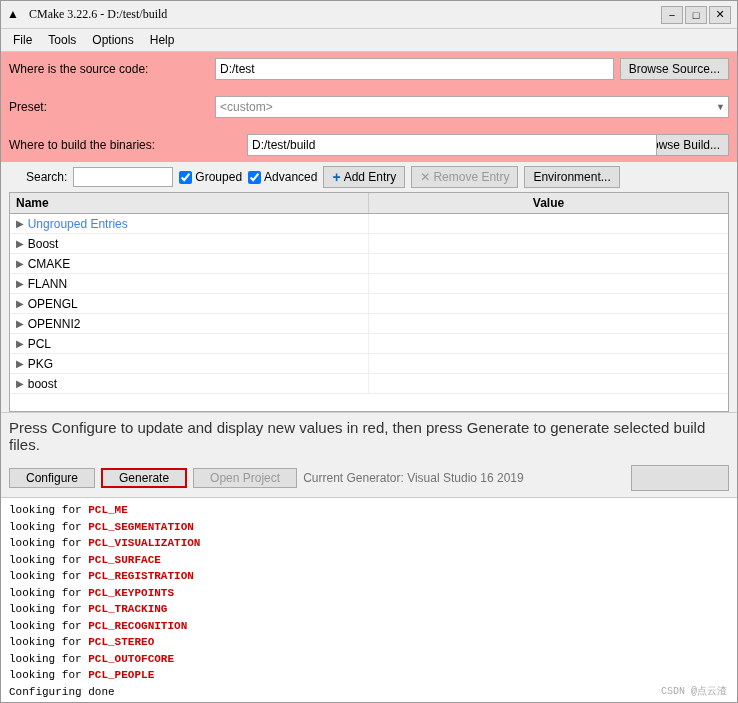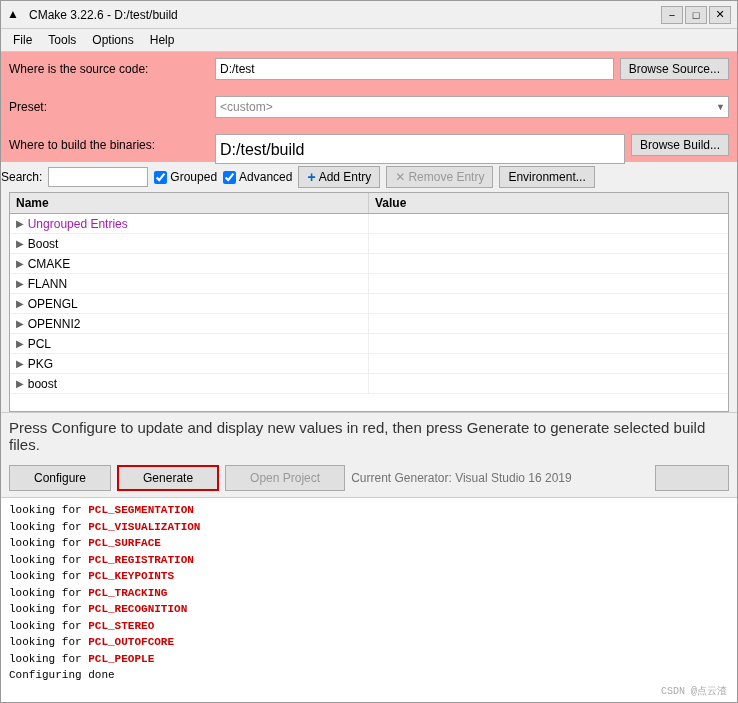"CMake 3.22.6 - D:/test/build" .title-text { font-family: none -> Liberation Serif, serif }
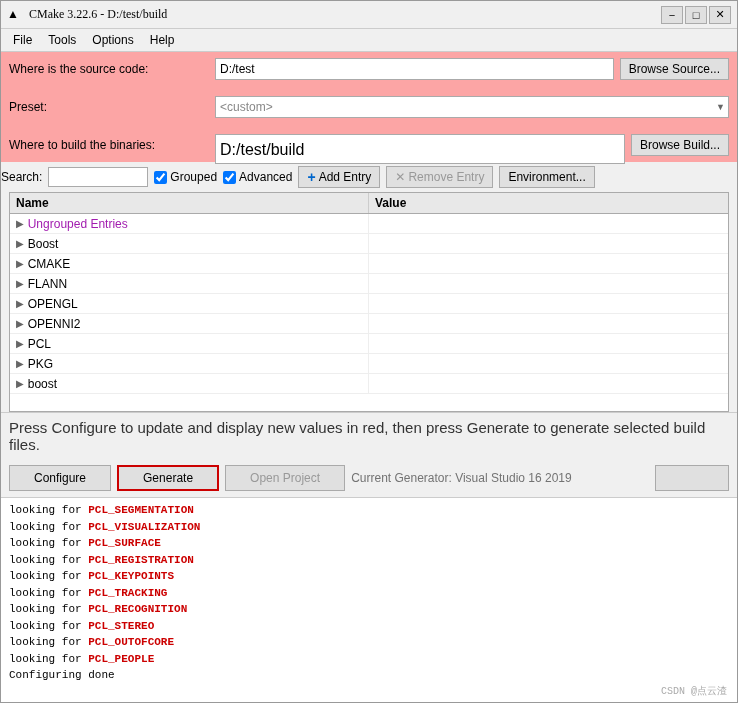"D:/test/build" .path-select-wrapper select { font-size: 16px -> 12px; height: 30px -> 22px; margin-left: none -> 32px }
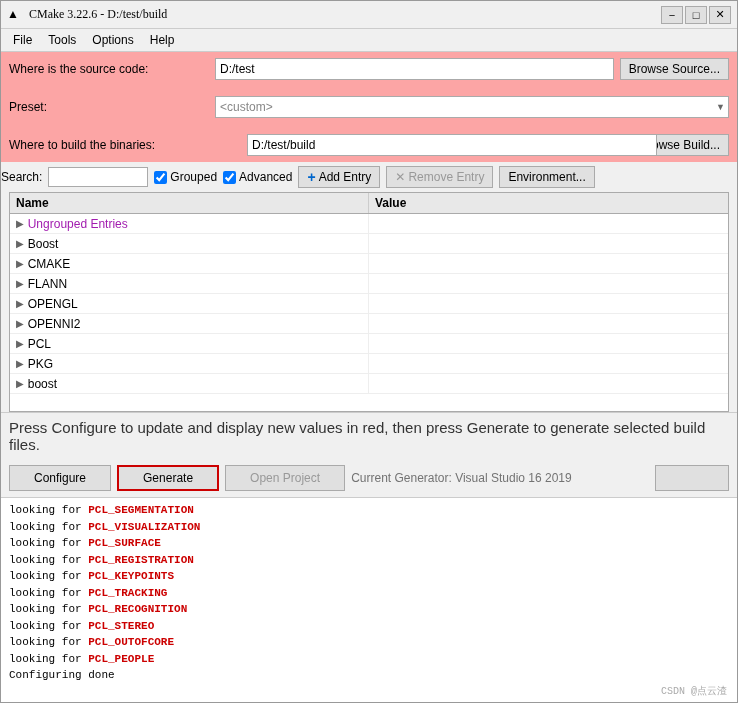"Search:" .toolbar { padding: 4px 0 -> 4px 25px }
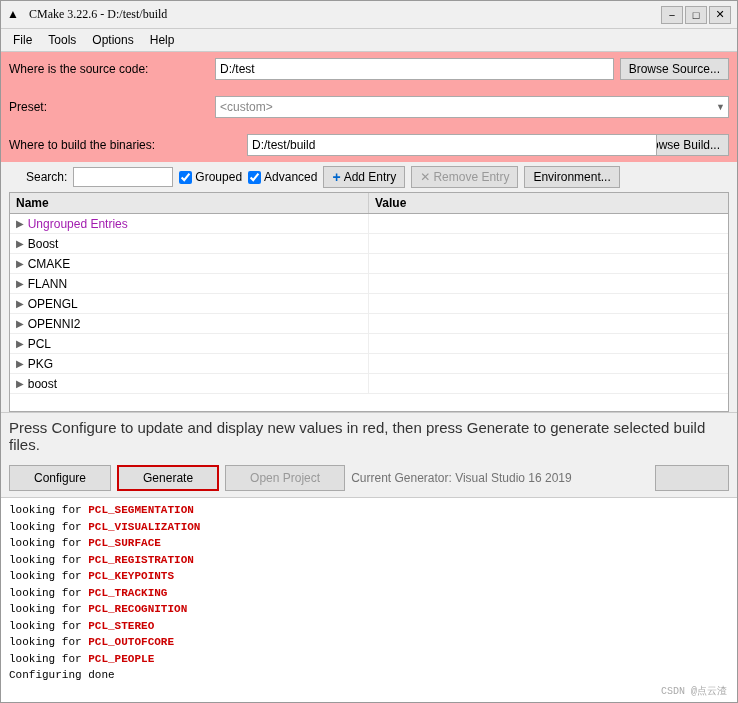"Value" .col-value { text-align: none -> center }
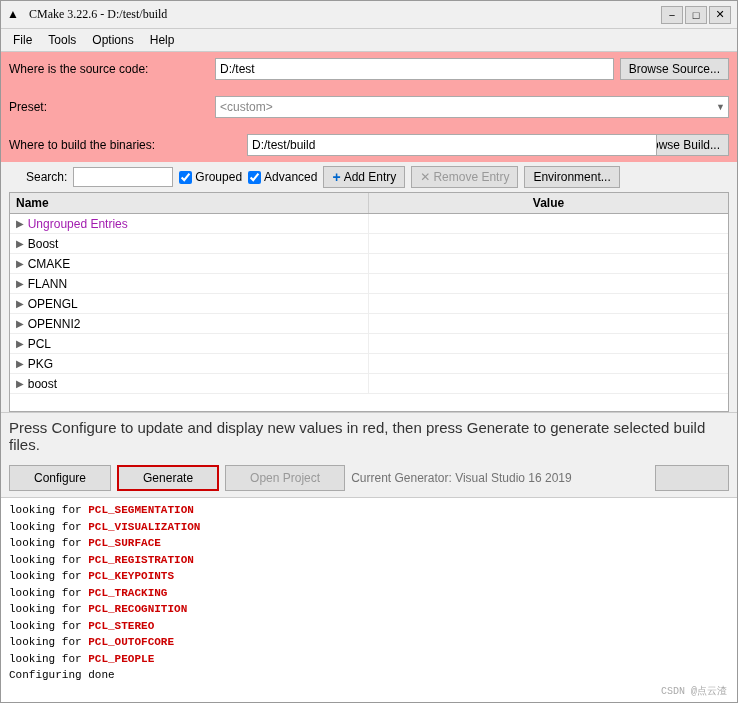"Ungrouped Entries" span { color: #a21caf -> #3b82f6 }
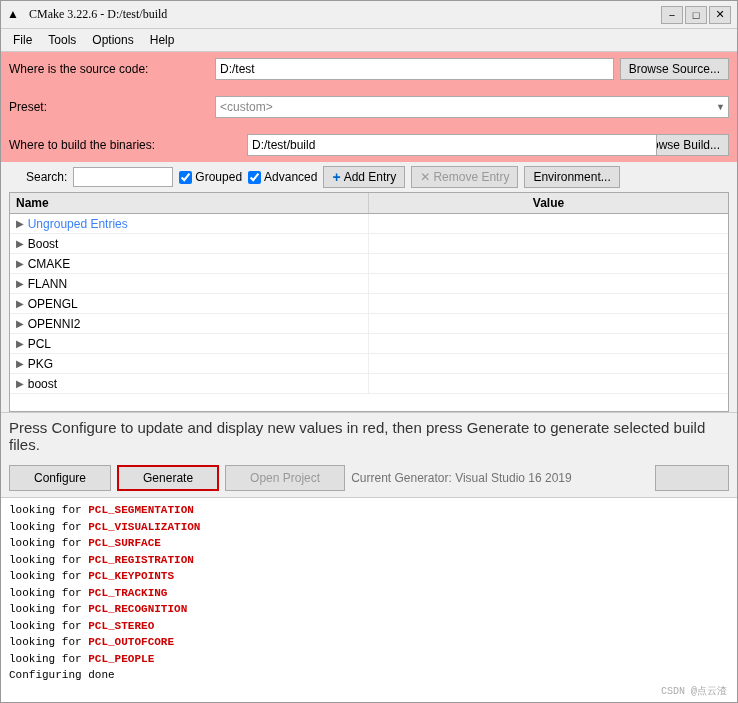"Configure" .action-btn { height: 26px -> 20px; padding: 0 24px -> 0 16px }
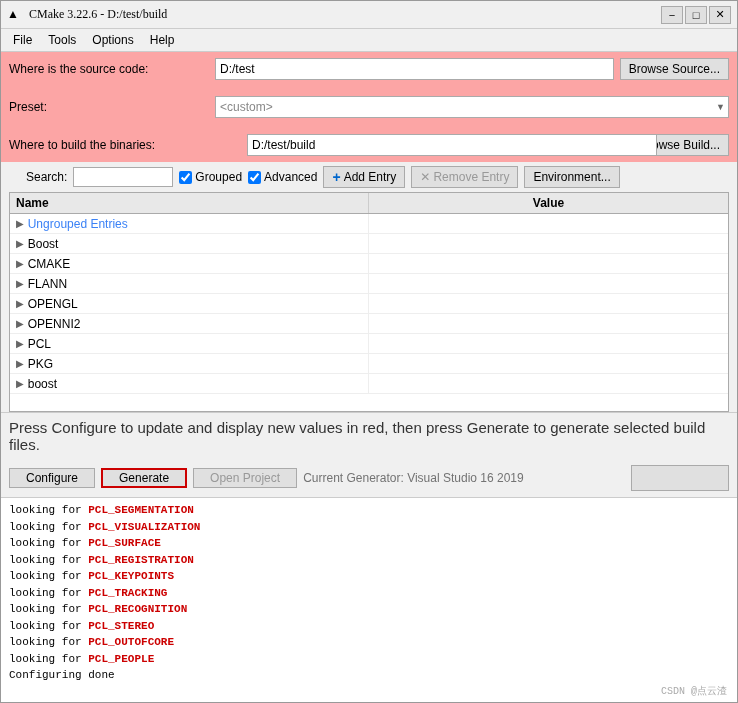"looking for PCL_ME" div.log-line { html: none -> <div>looking for <span>PCL_ME</span></div> }
